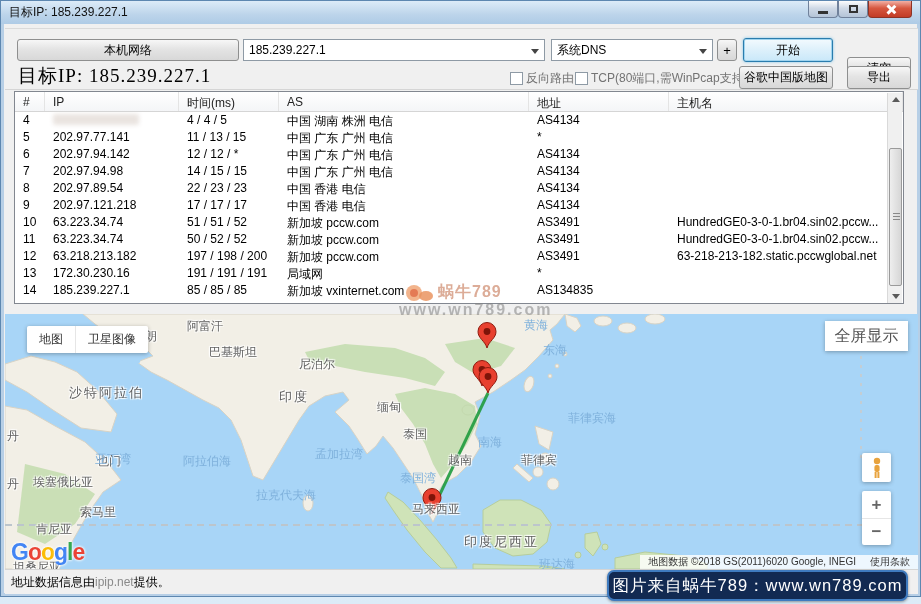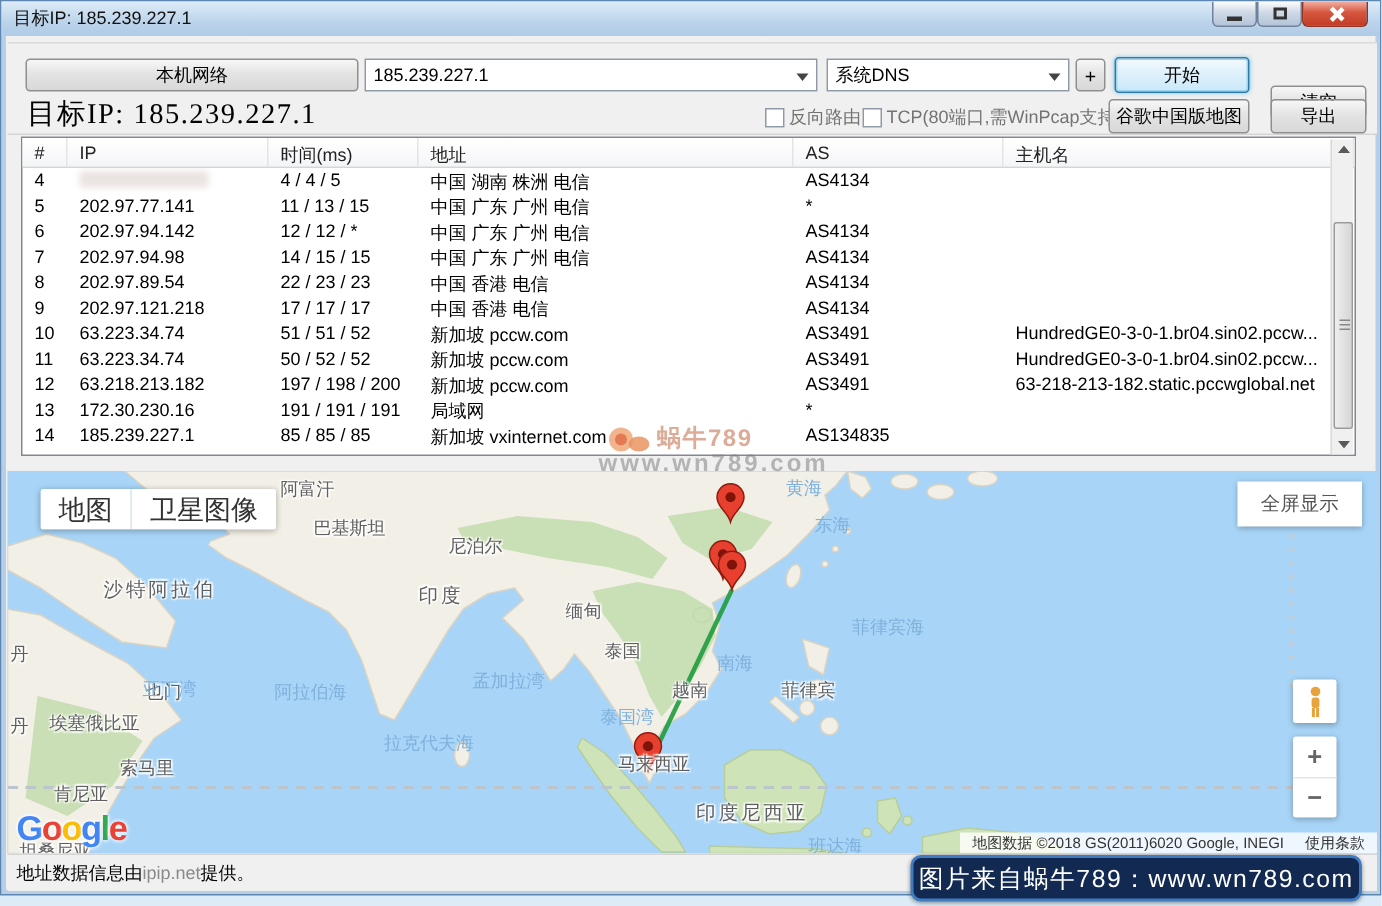"地址" div.th { order: before "AS" -> after "AS" }
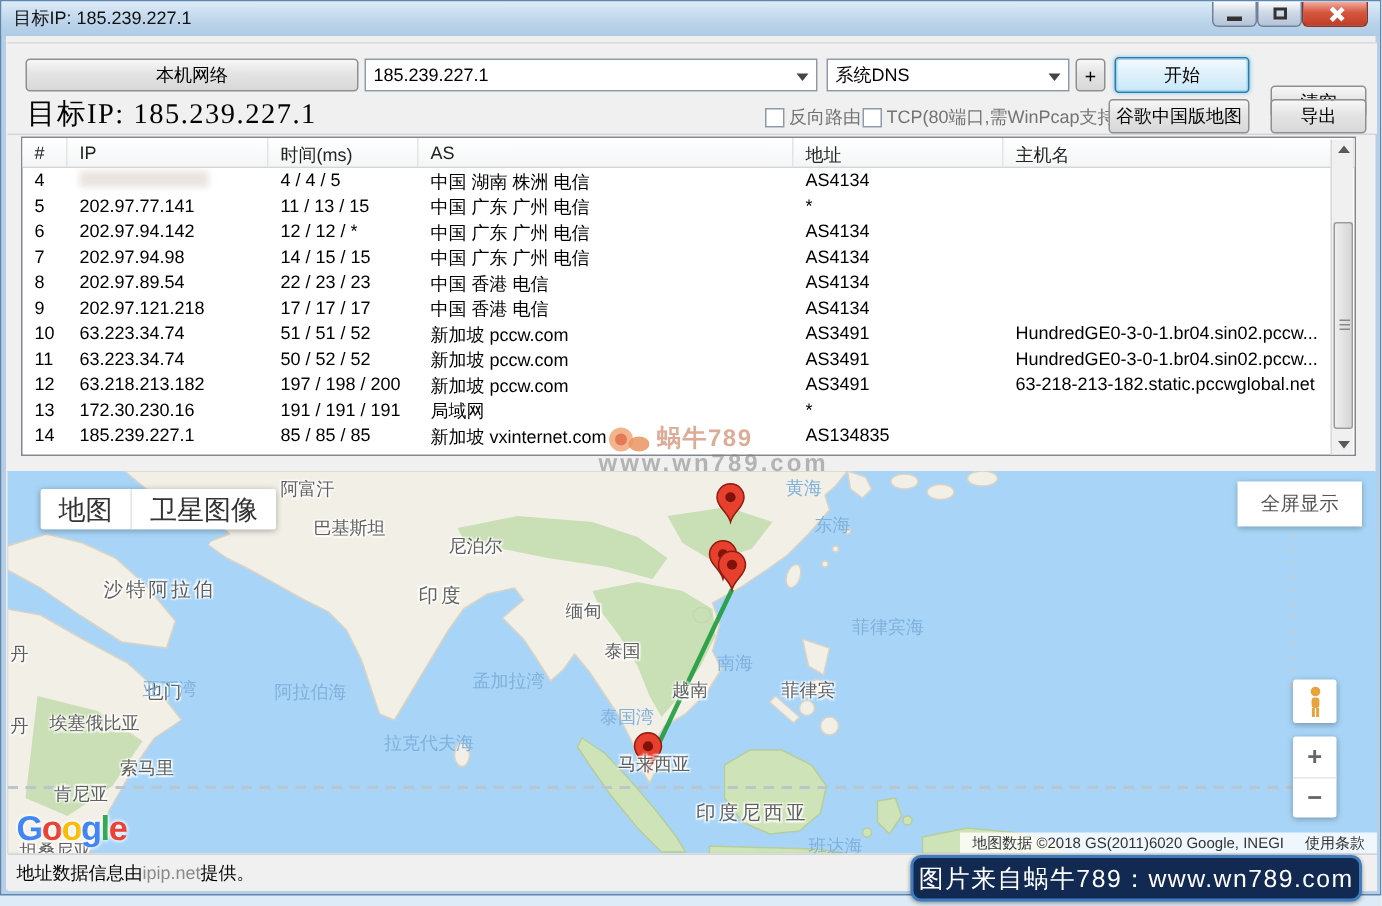"地图" .map-type .mbtn { font-size: 18px -> 12px }
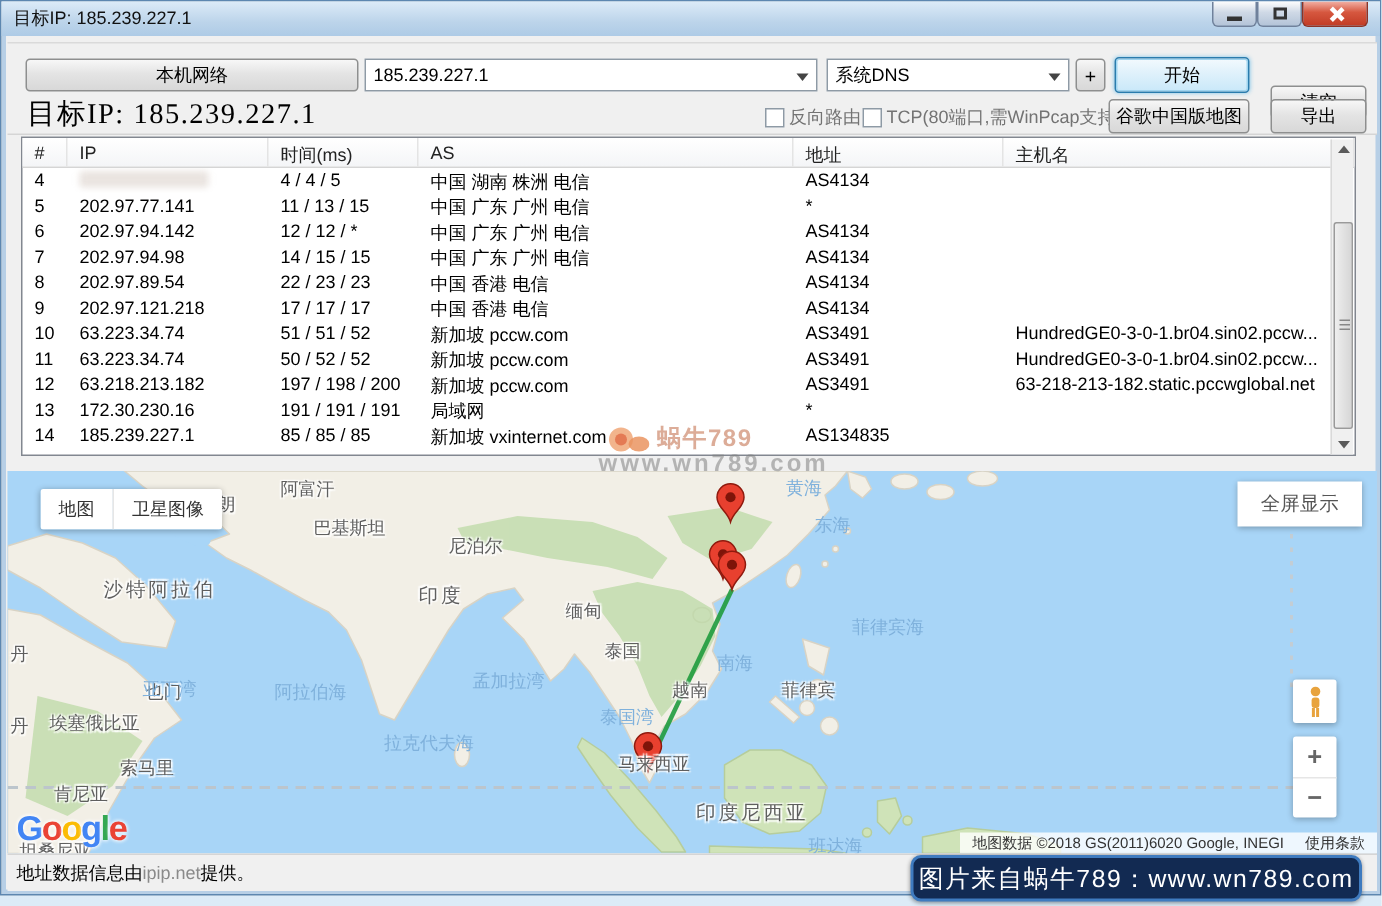"全屏显示" .btn-fullscreen { font-size: 13px -> 16px }
